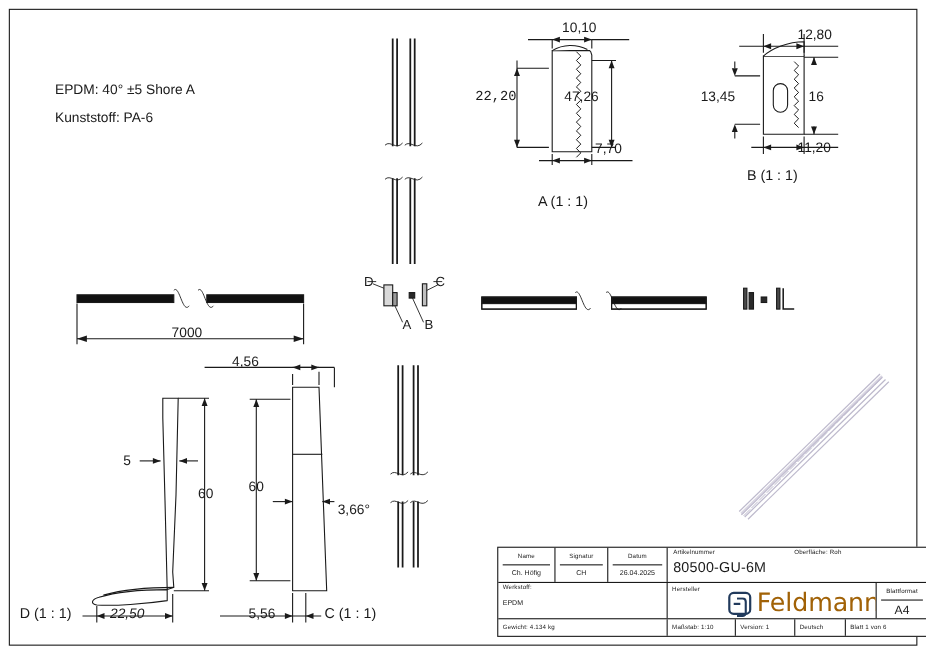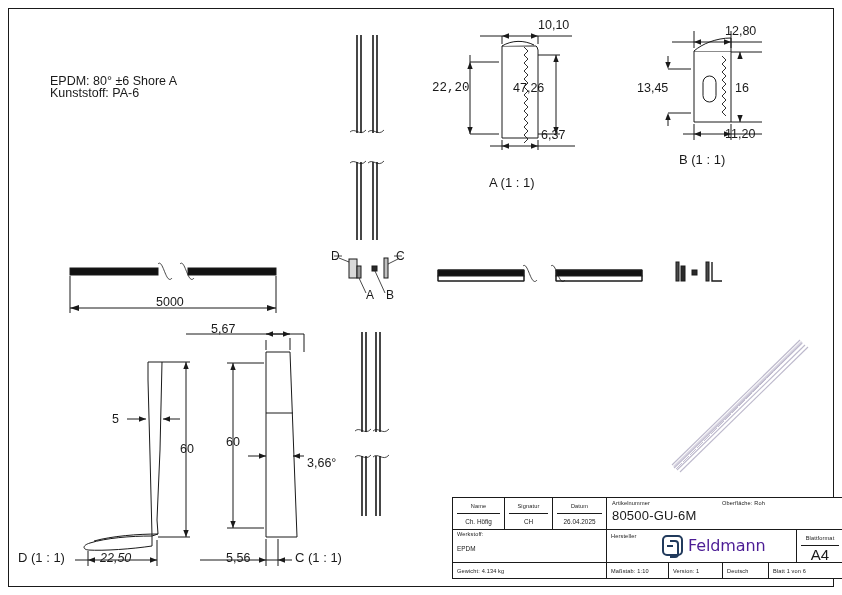"10,10" div.txt { left: 538px -> 511px }
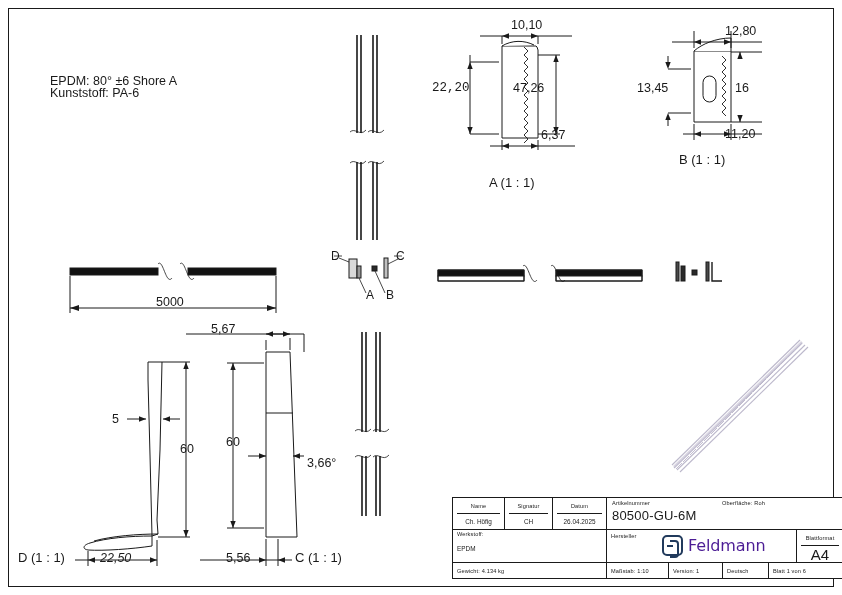"EPDM: 80° ±6 Shore A" div.txt { text: 80° ±6 -> 40° ±5 }
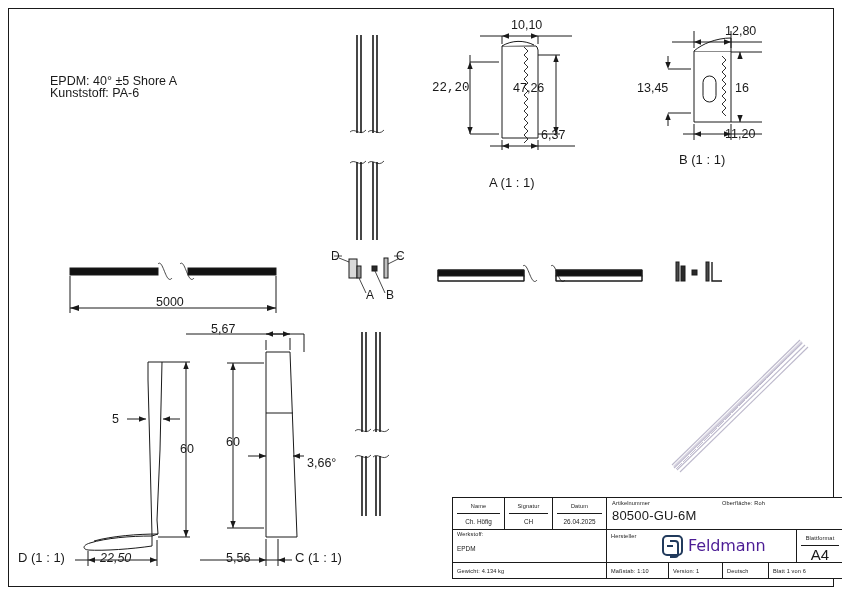"Kunststoff: PA-6" div.txt { top: 86px -> 100px }
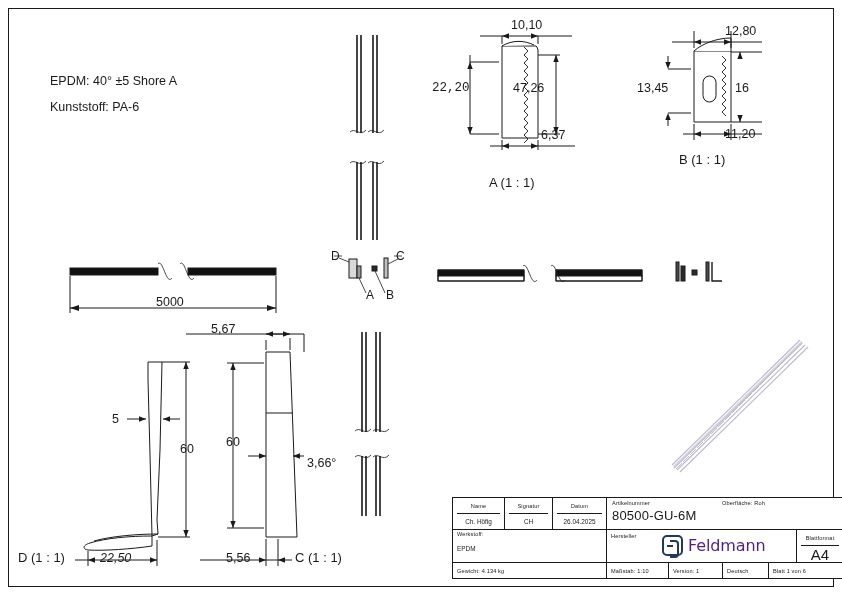"6,37" div.txt { text: 6,37 -> 7,70 }
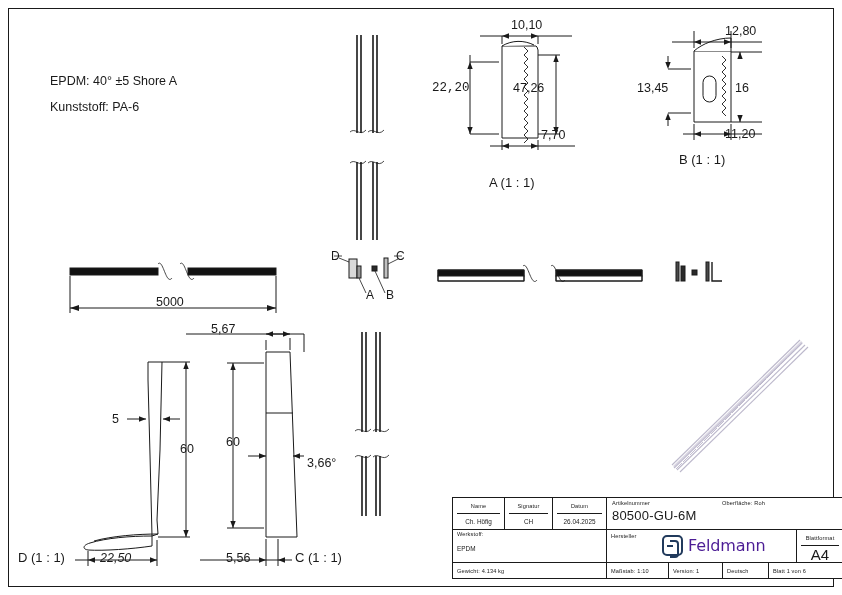"5000" div.txt { text: 5000 -> 7000 }
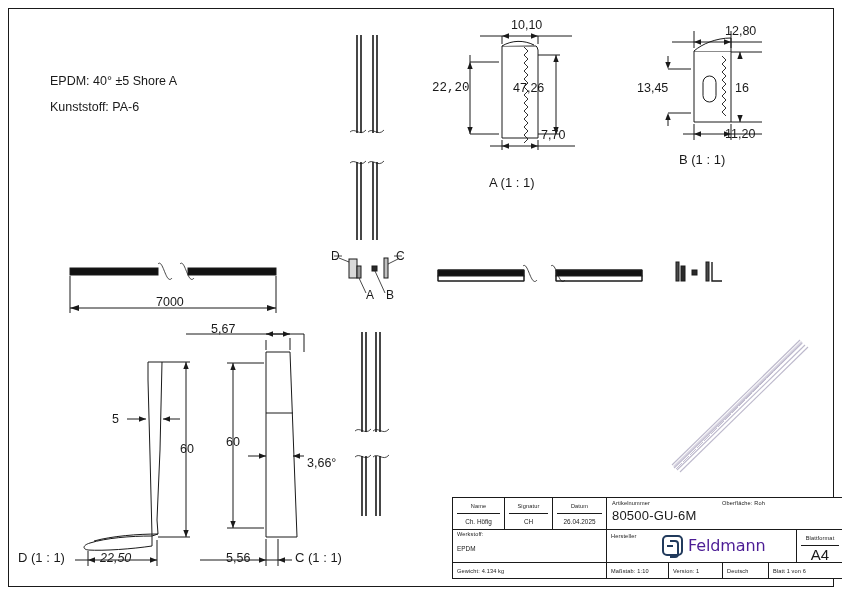"5,67" div.txt { text: 5,67 -> 4,56 }
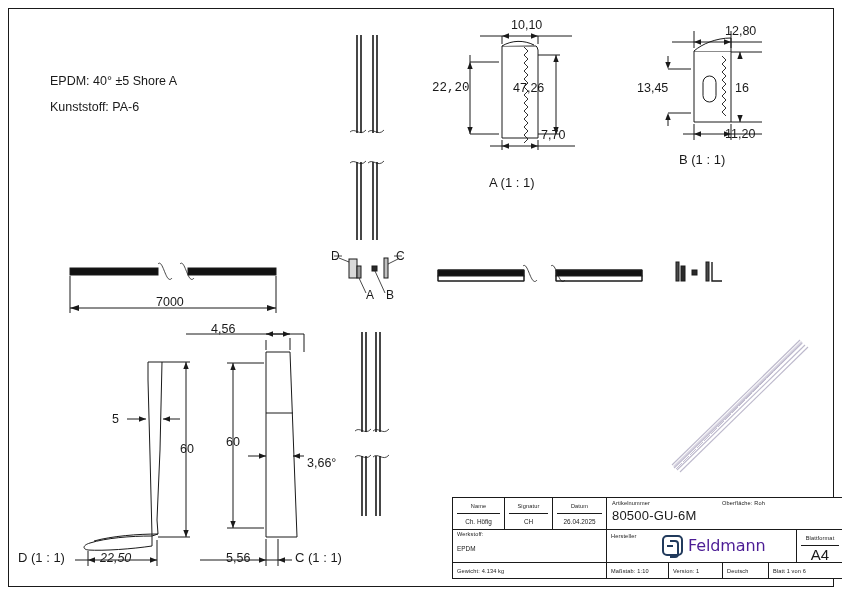"Feldmann" .logo-text { color: #4c1d95 -> #a16207; font-size: 16px -> 23px }
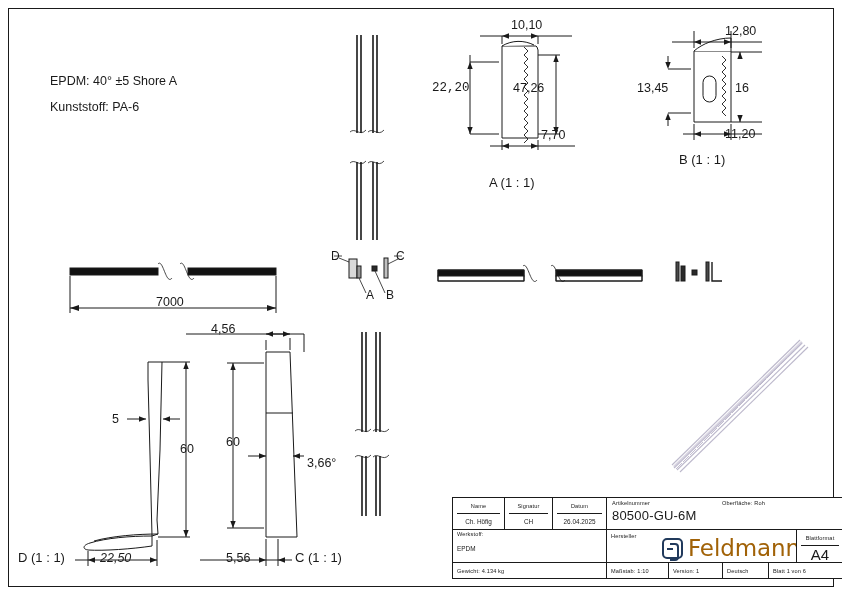"A4" .tb-val.a4 { font-size: 15px -> 11px }
